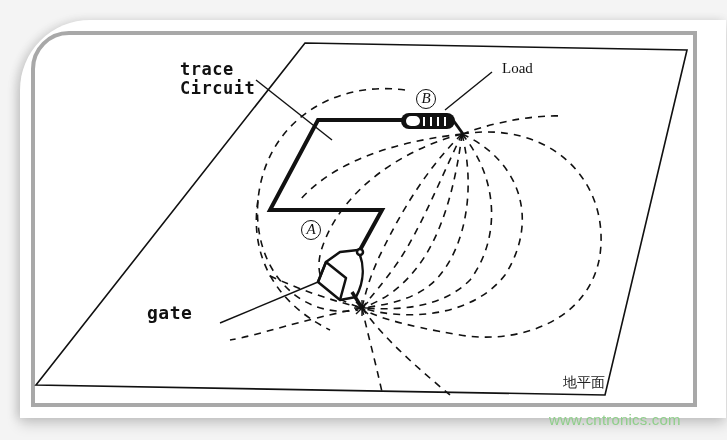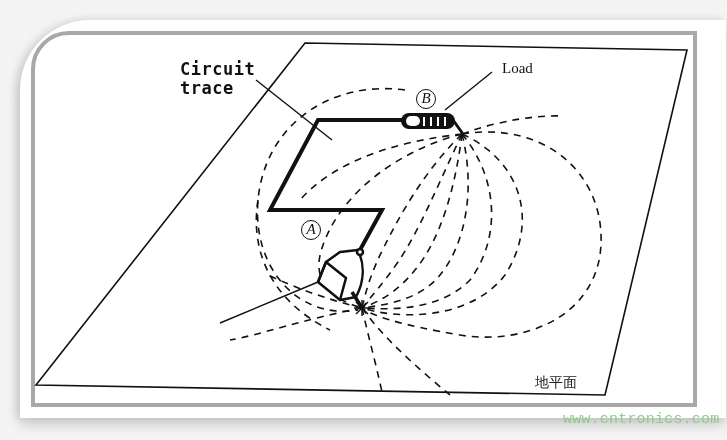"Circuit" div { order: before "trace" -> after "trace" }
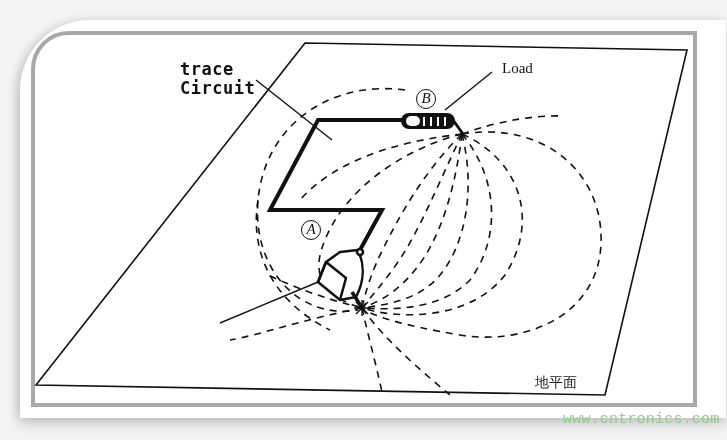"gate" div { html: none -> <div>gate</div> }
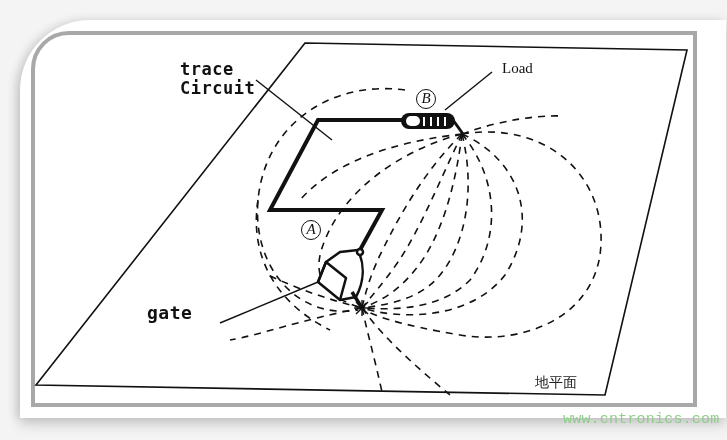"地平面" .cjk-label { margin-left: none -> 28px }
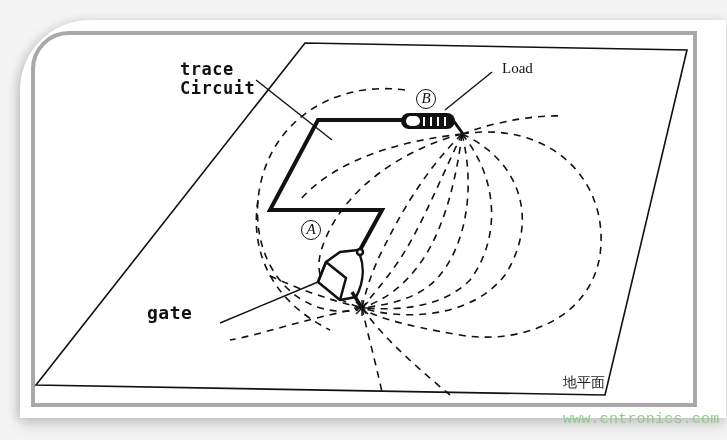"www.cntronics.com" .watermark { font-family: Liberation Mono, monospace -> Liberation Sans, sans-serif; left: 563px -> 549px }
